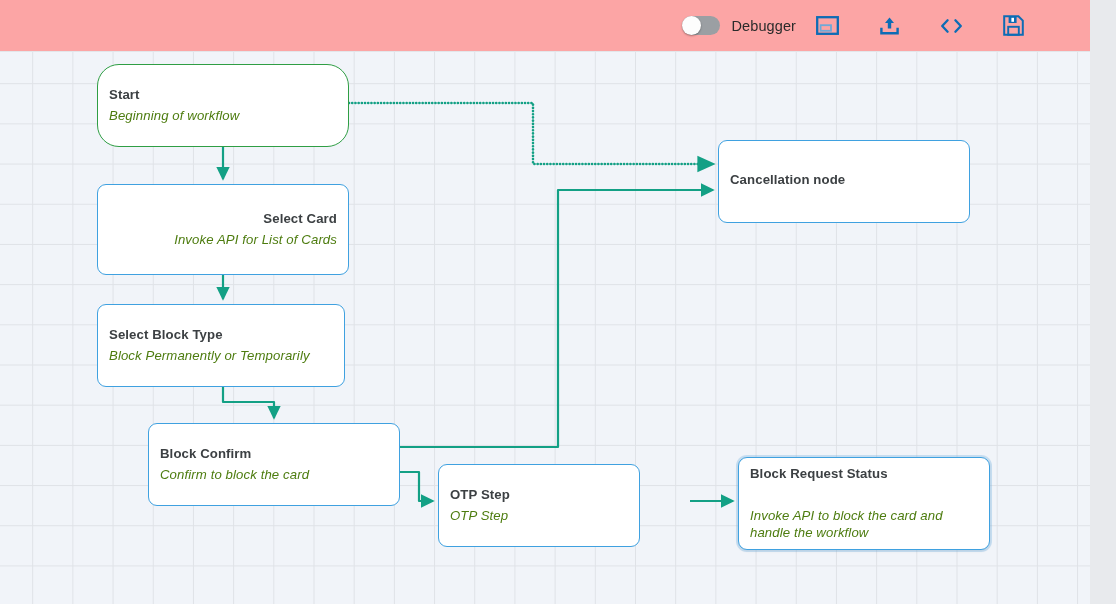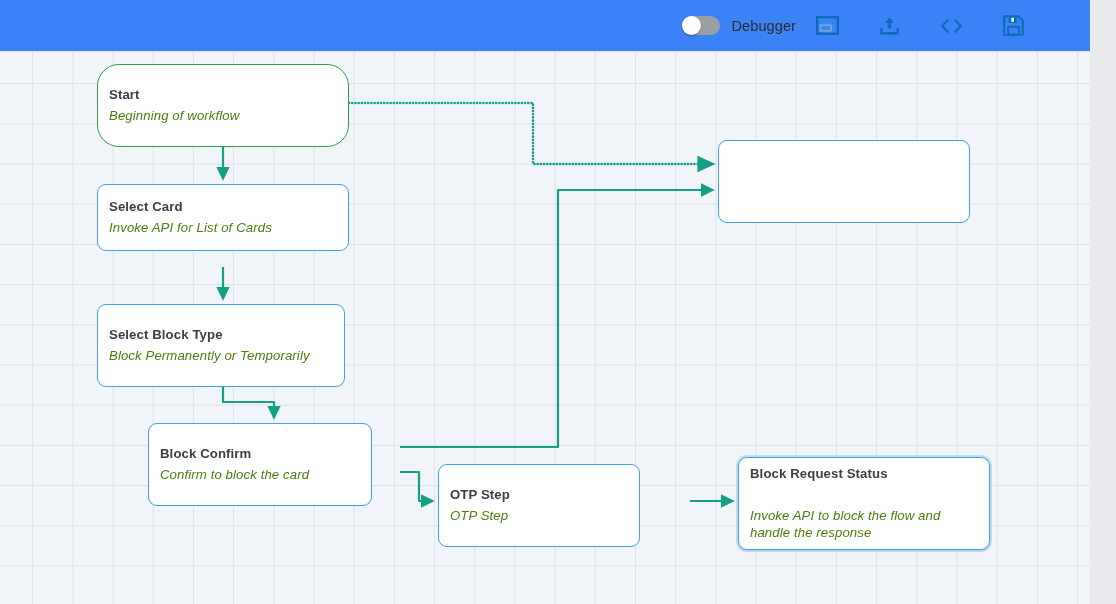"Debugger" #toolbar { background: #3b82f6 -> #fca5a5 }
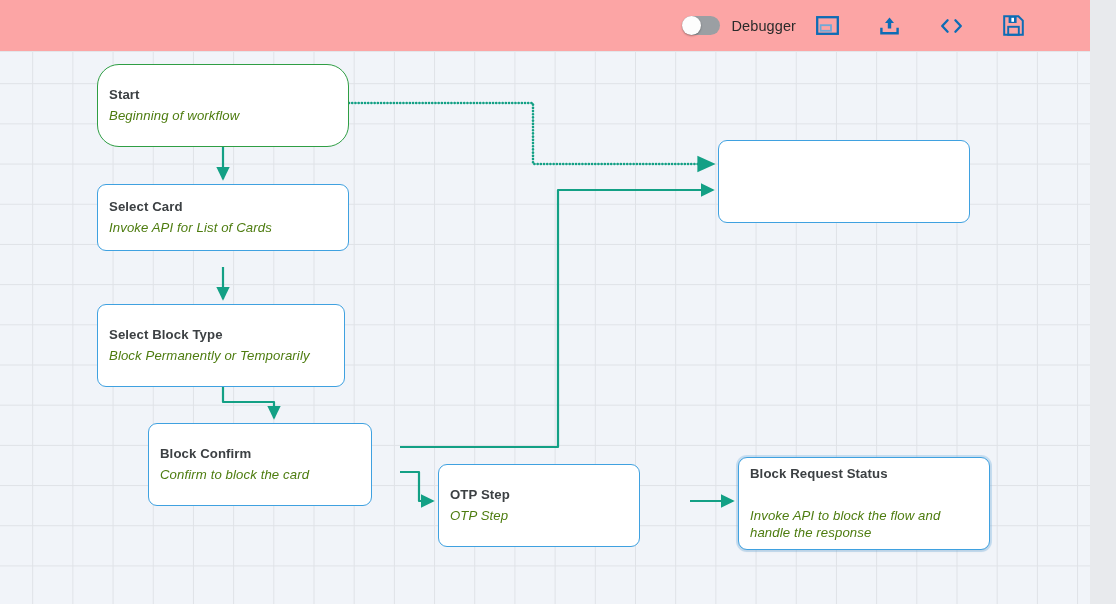"Cancellation node" div.node-title { html: none -> <div>Cancellation node</div> }
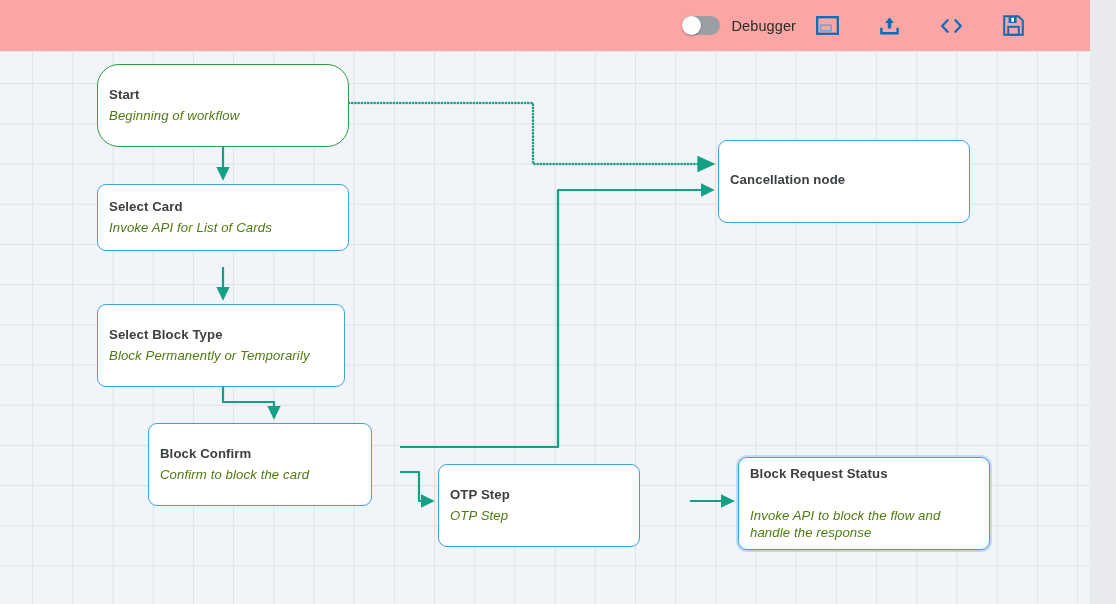"Select Card" div.node { height: 67px -> 91px; text-align: none -> right }
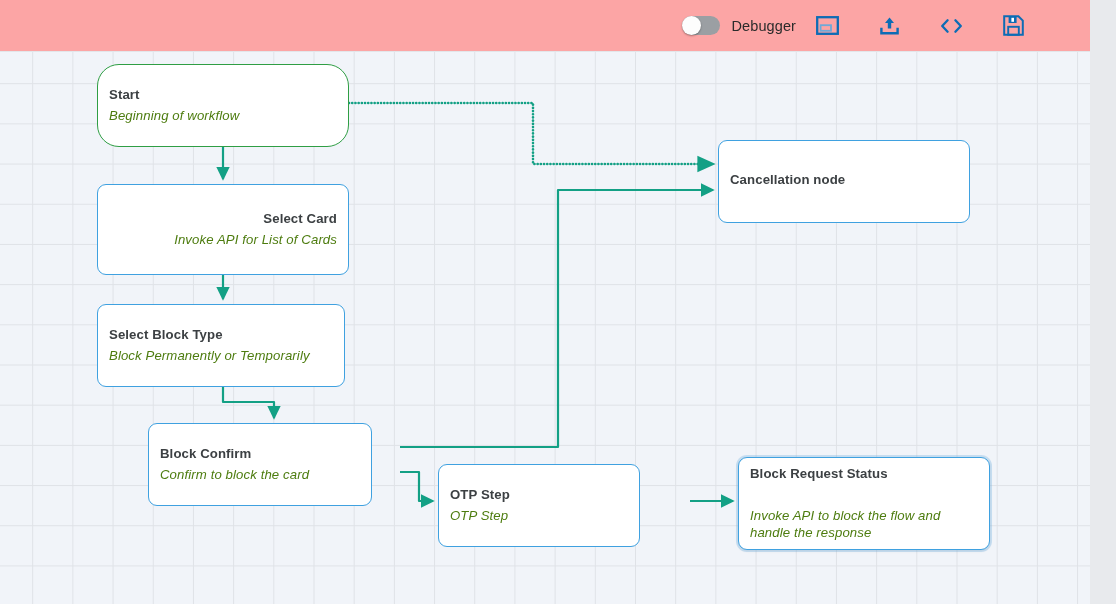"Block Confirm" div.node { width: 224px -> 252px }
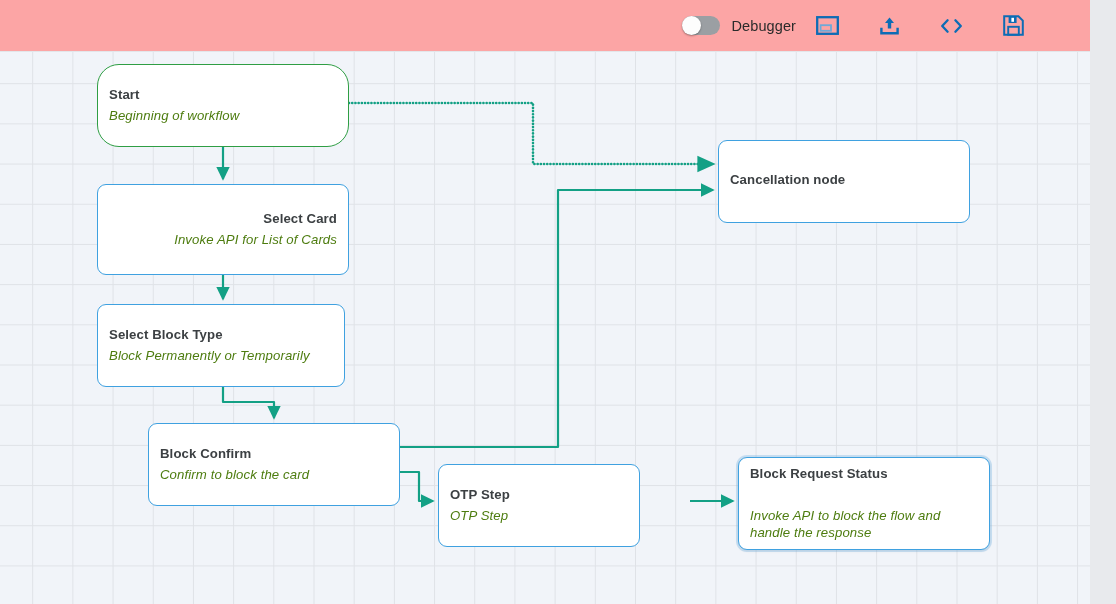"Invoke API to block the" div.node-subtitle { text: flow and handle the response -> card and handle the workflow }
